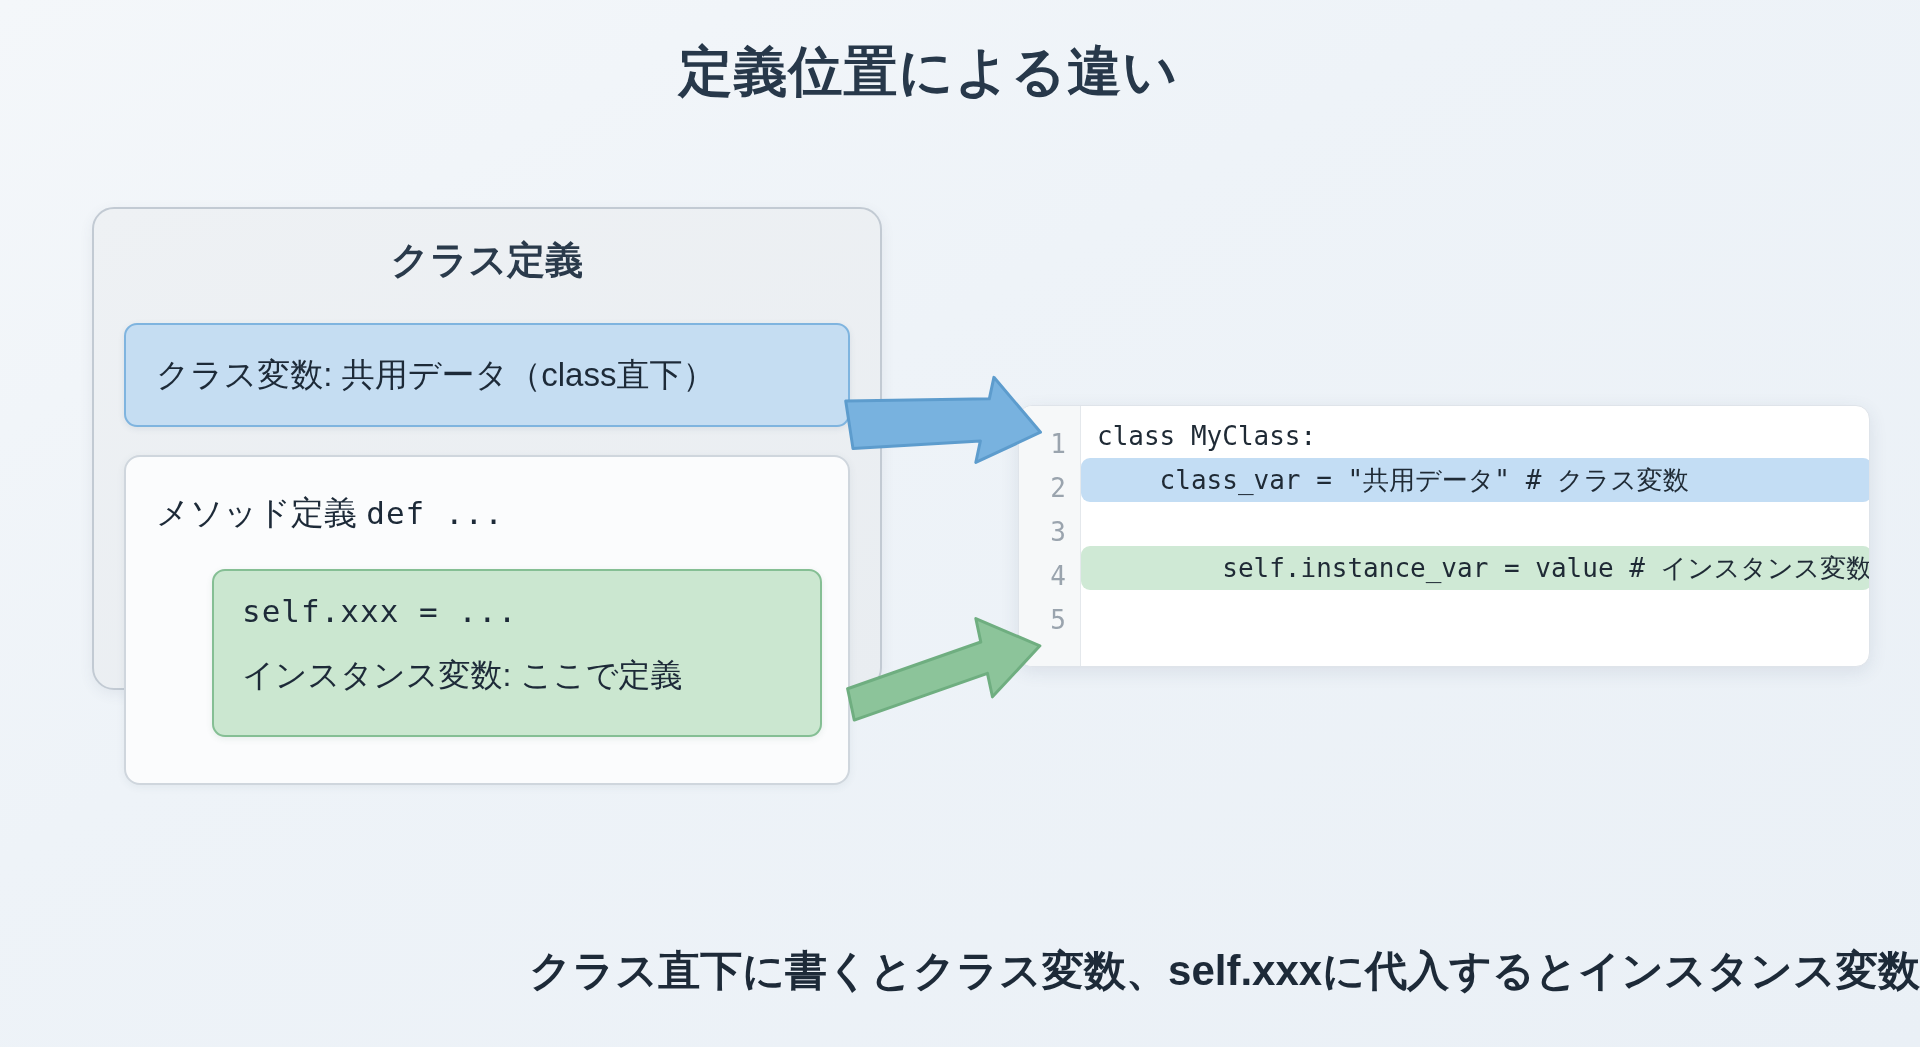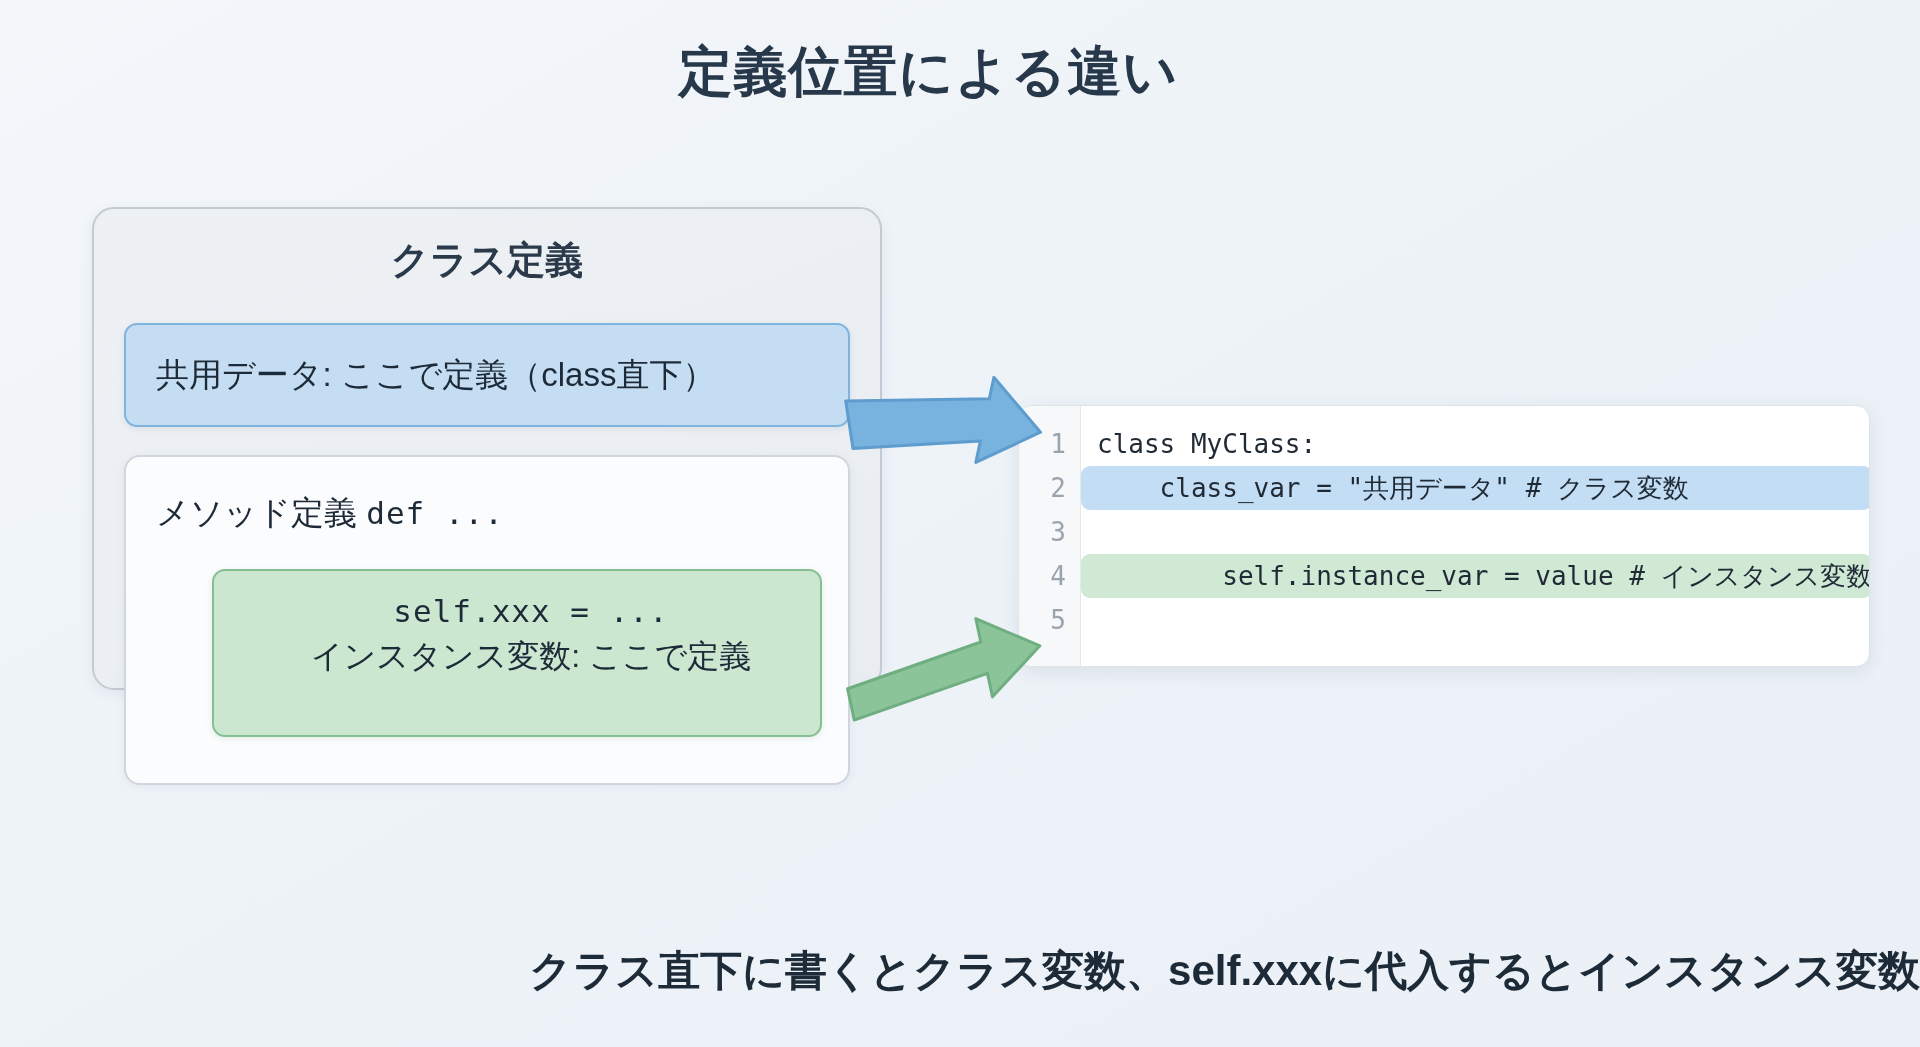"共用データ: ここで定義（class直下）" span { text: 共用データ: ここで定義 -> クラス変数: 共用データ }
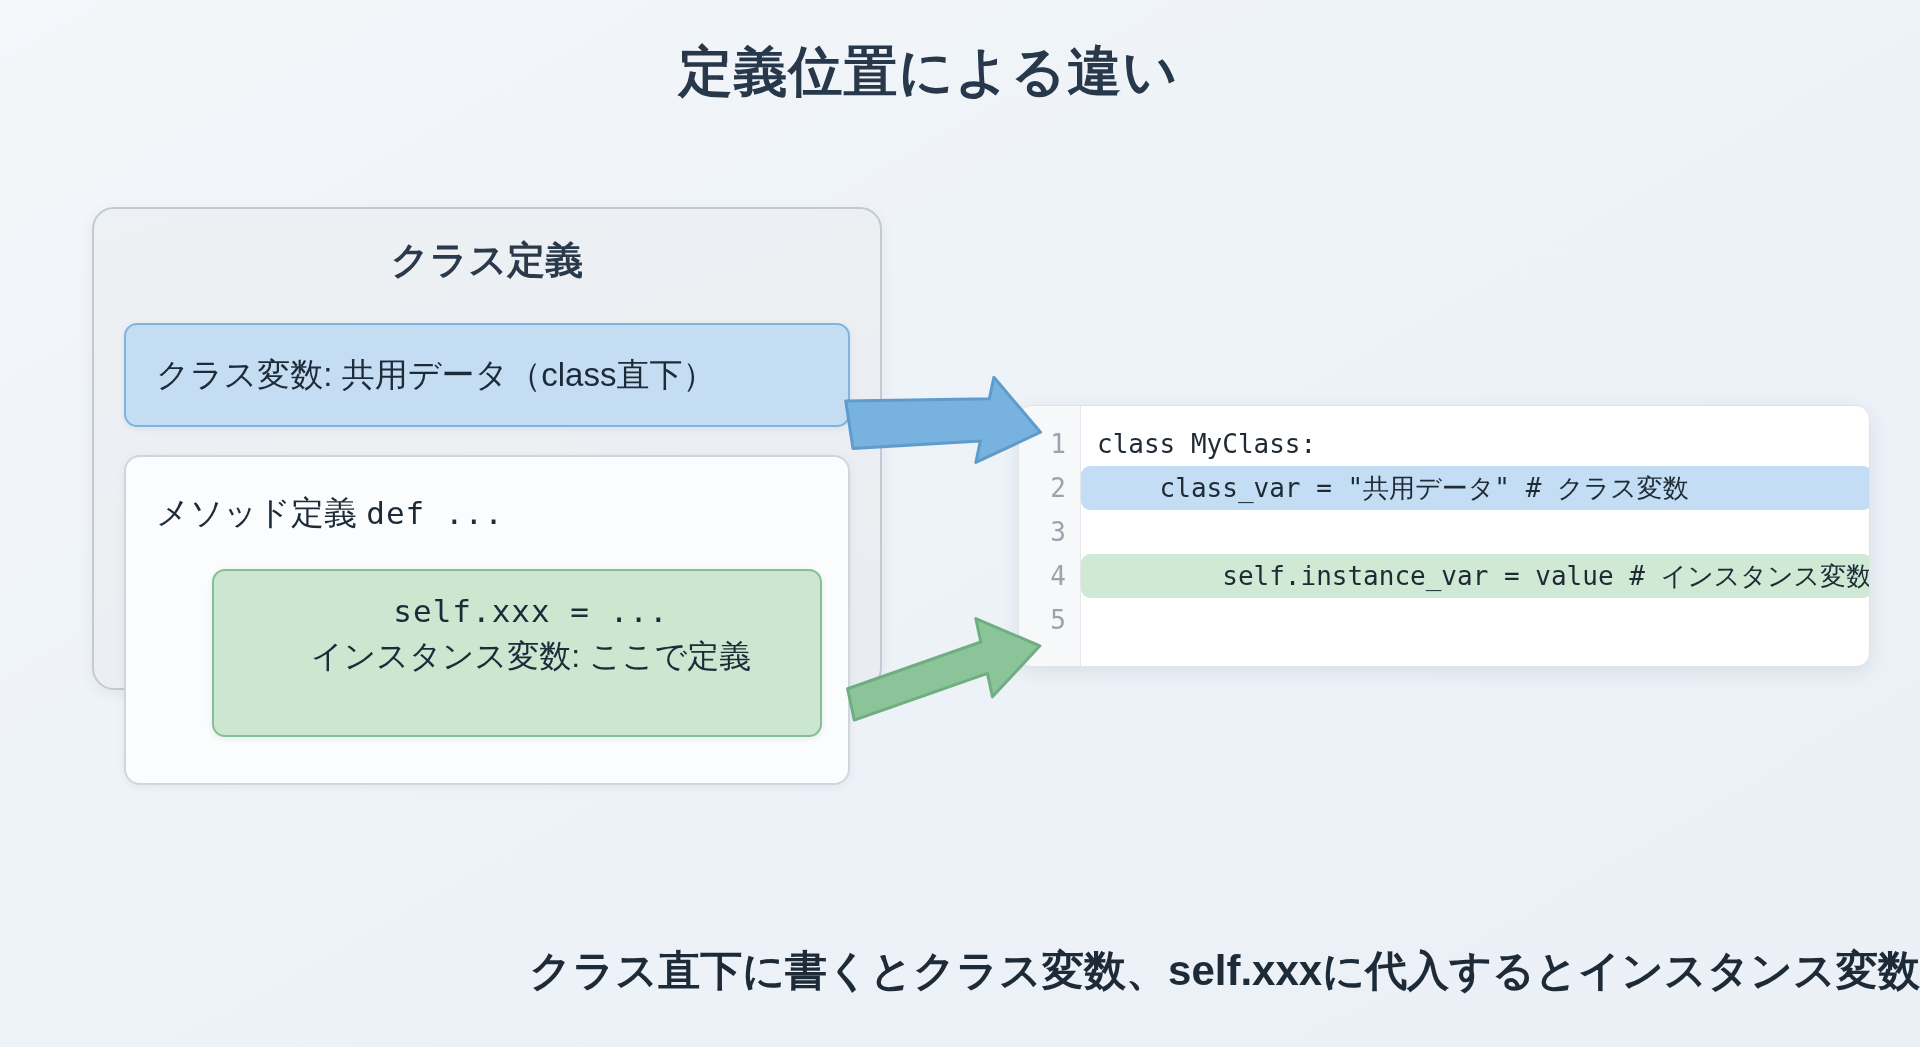"class MyClass:" .code-body { padding-top: 16px -> 8px }
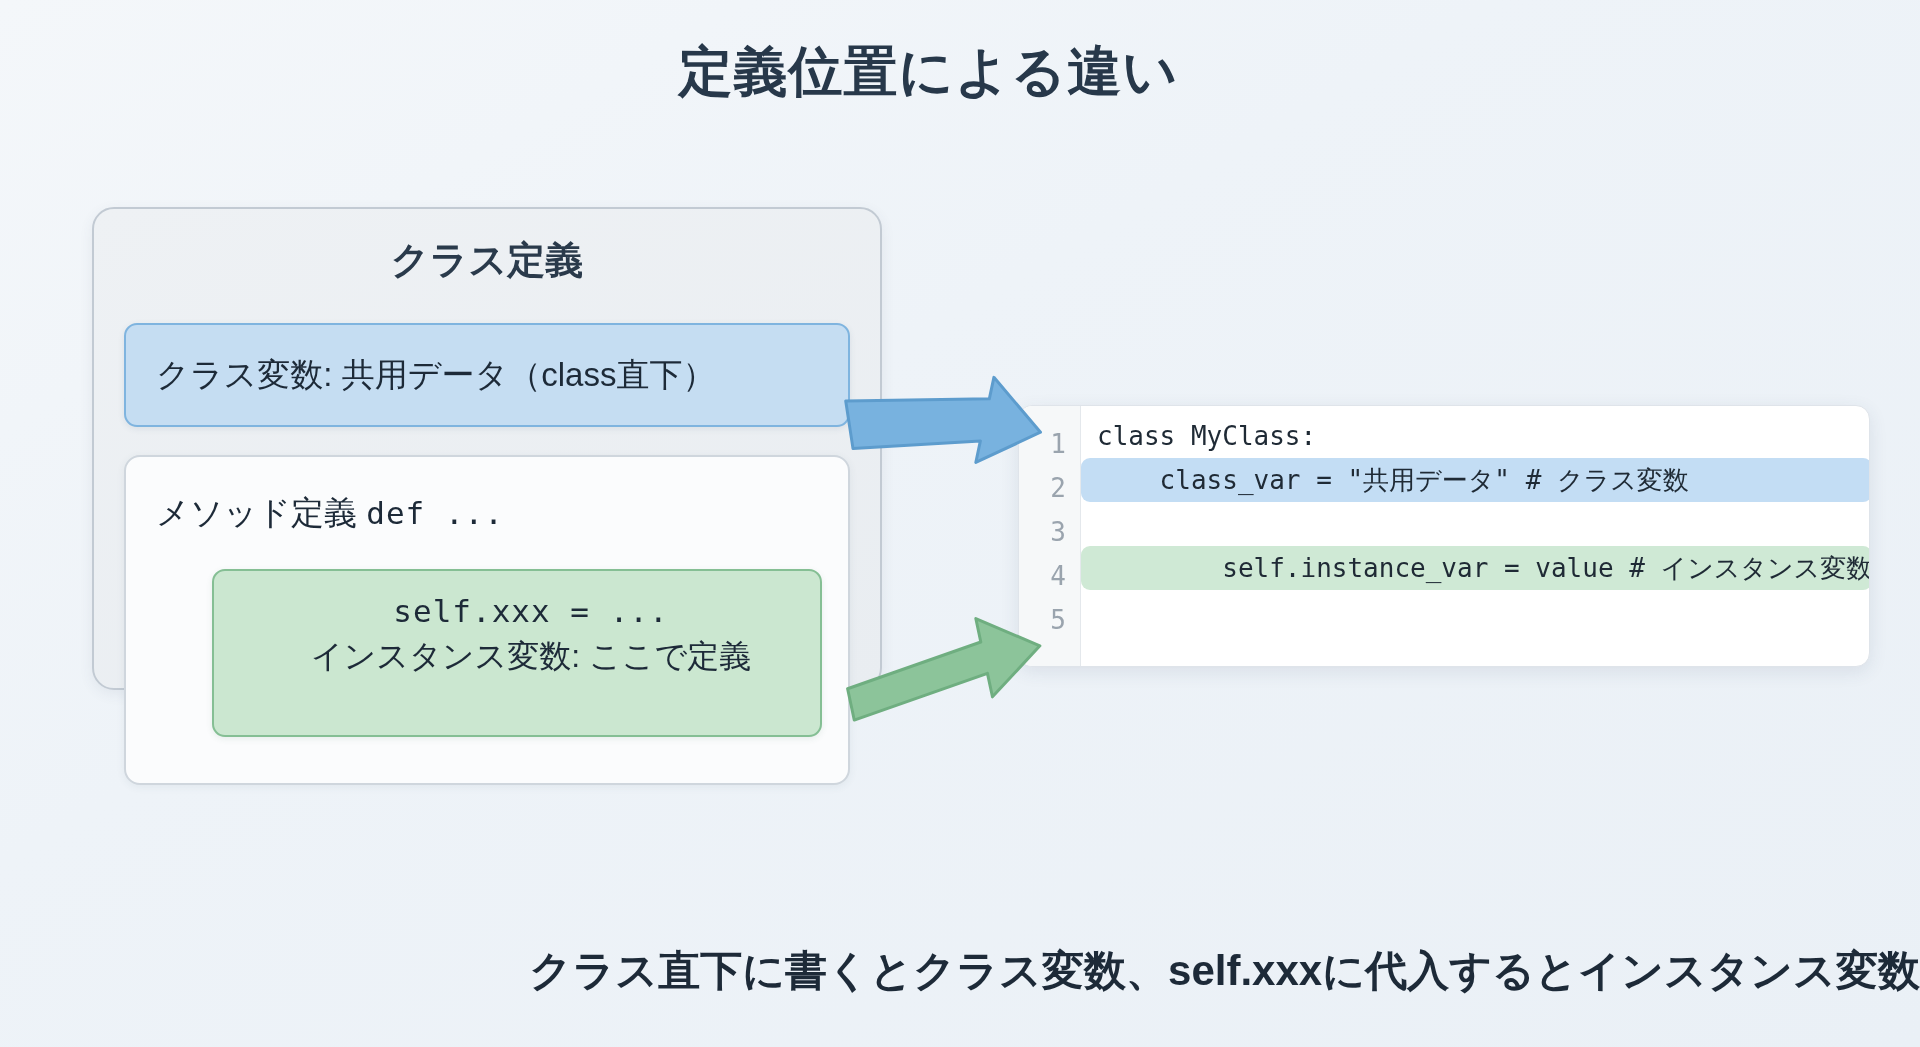"メソッド定義 def ..." .method-box { text-align: center -> none }
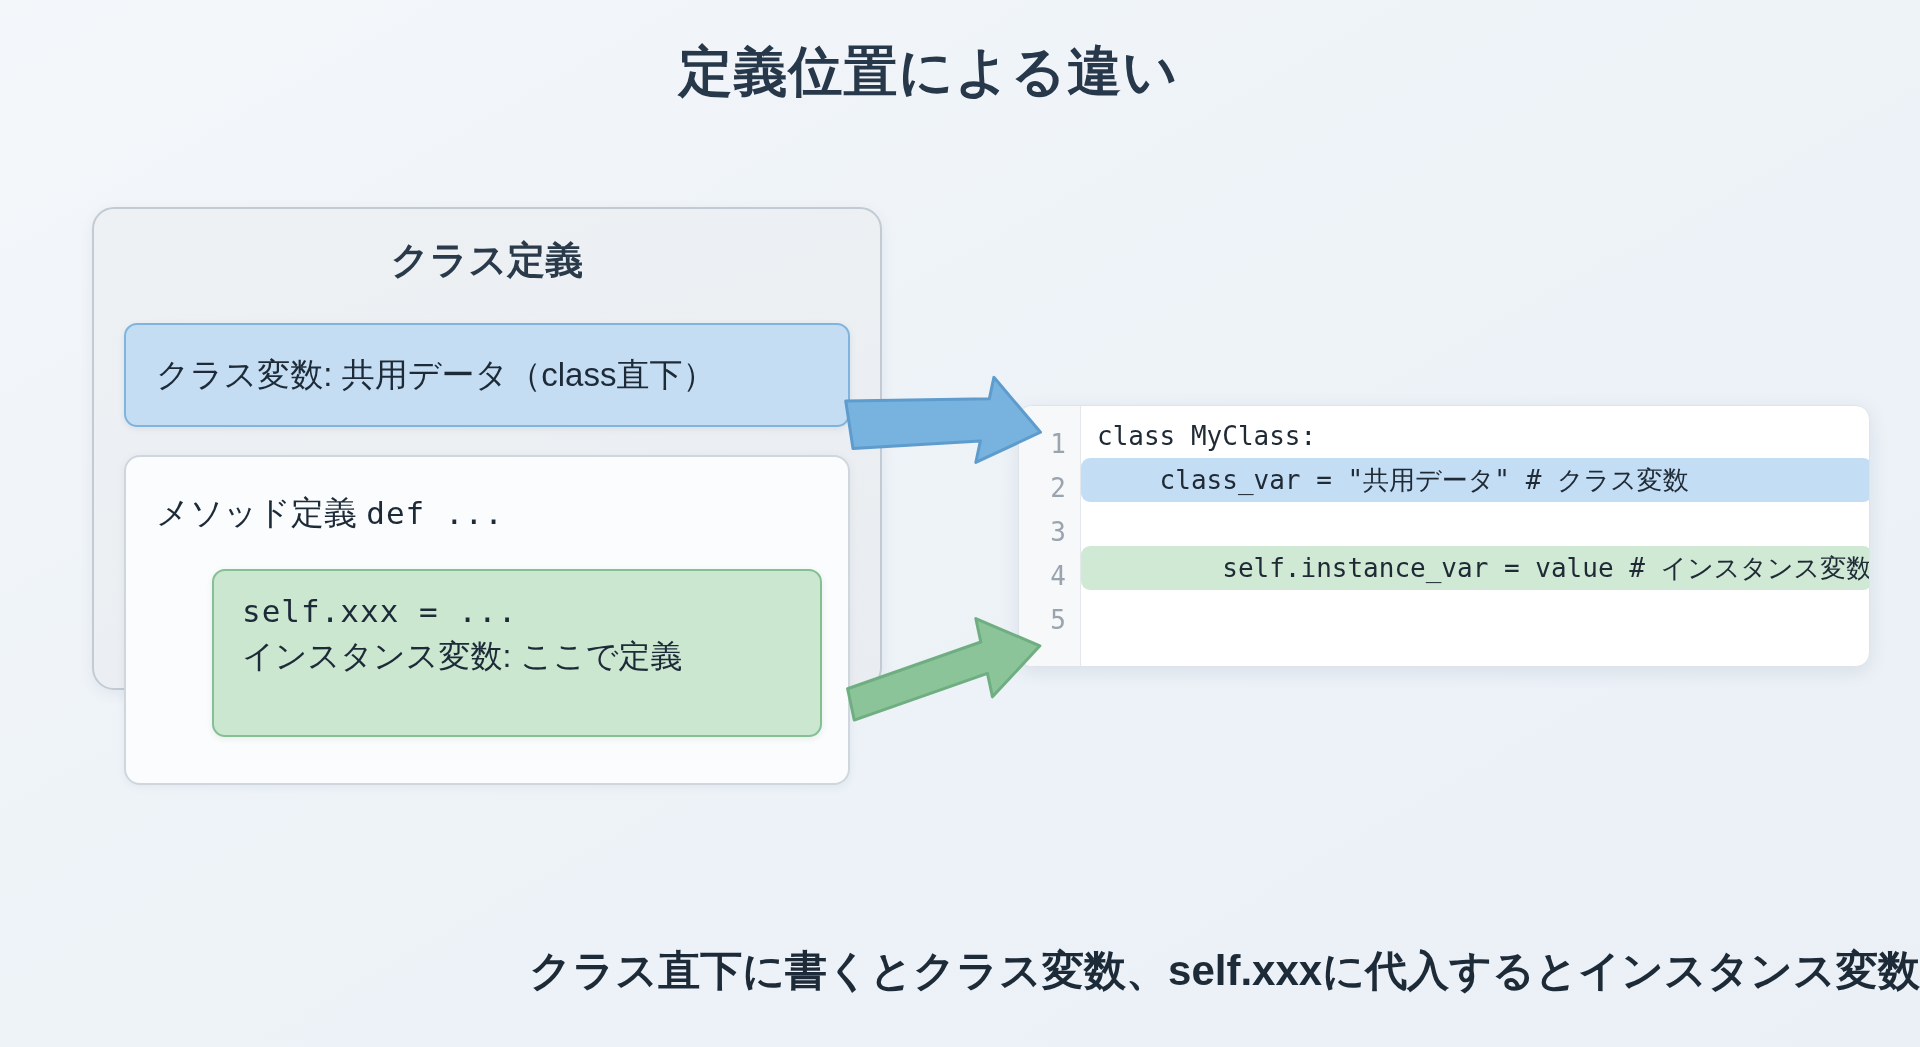"インスタンス変数: ここで定義" .instance-line2 { margin-top: none -> 19px }
